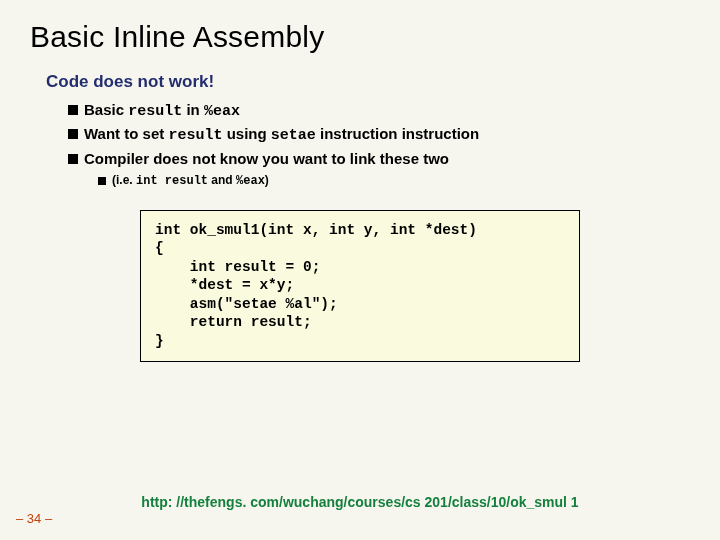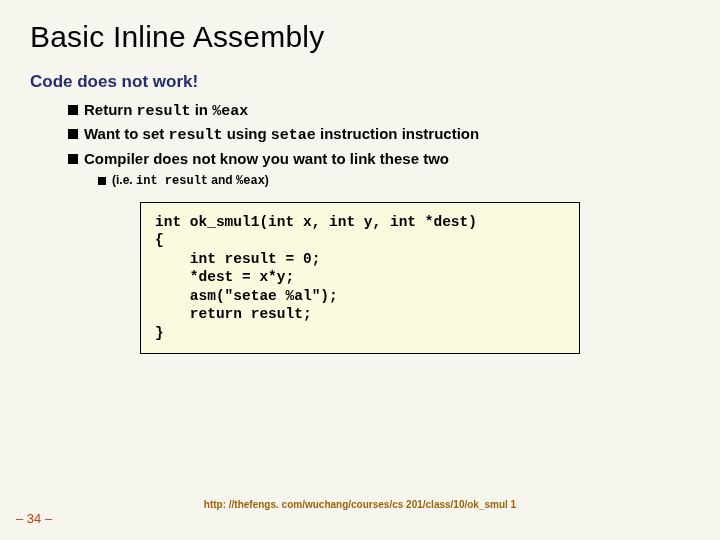"Code does not work!" .subhead { margin-left: 0 -> 16px }
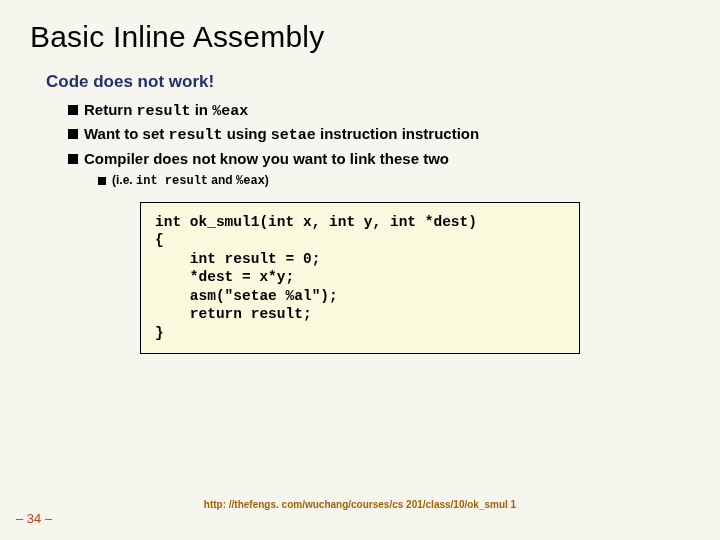"Return" span { text: Return -> Basic }
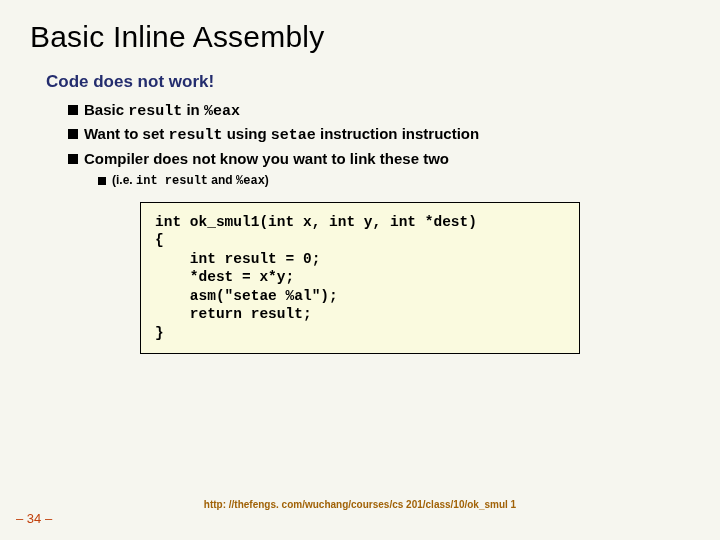"int ok_smul1(int x, int y," .codebox { margin: 14px auto 0 auto -> 22px auto 0 auto }
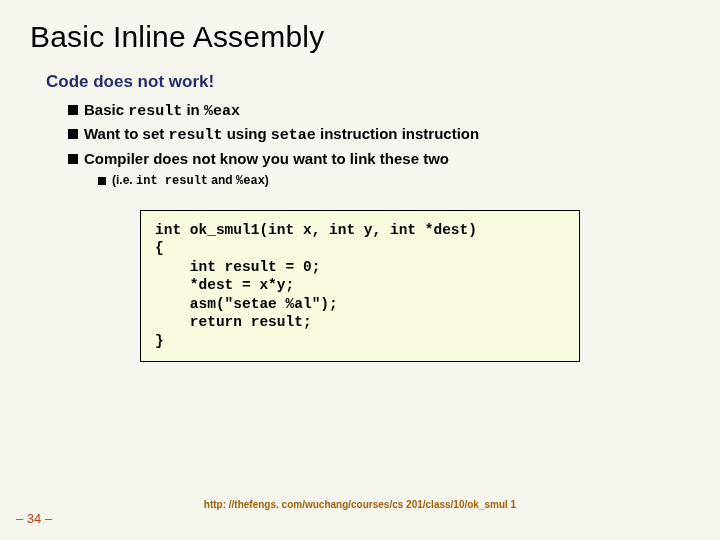"http: //thefengs. com/wuchang/courses/cs" .footer-link { color: #a16207 -> #15803d; font-size: 10px -> 14px }
